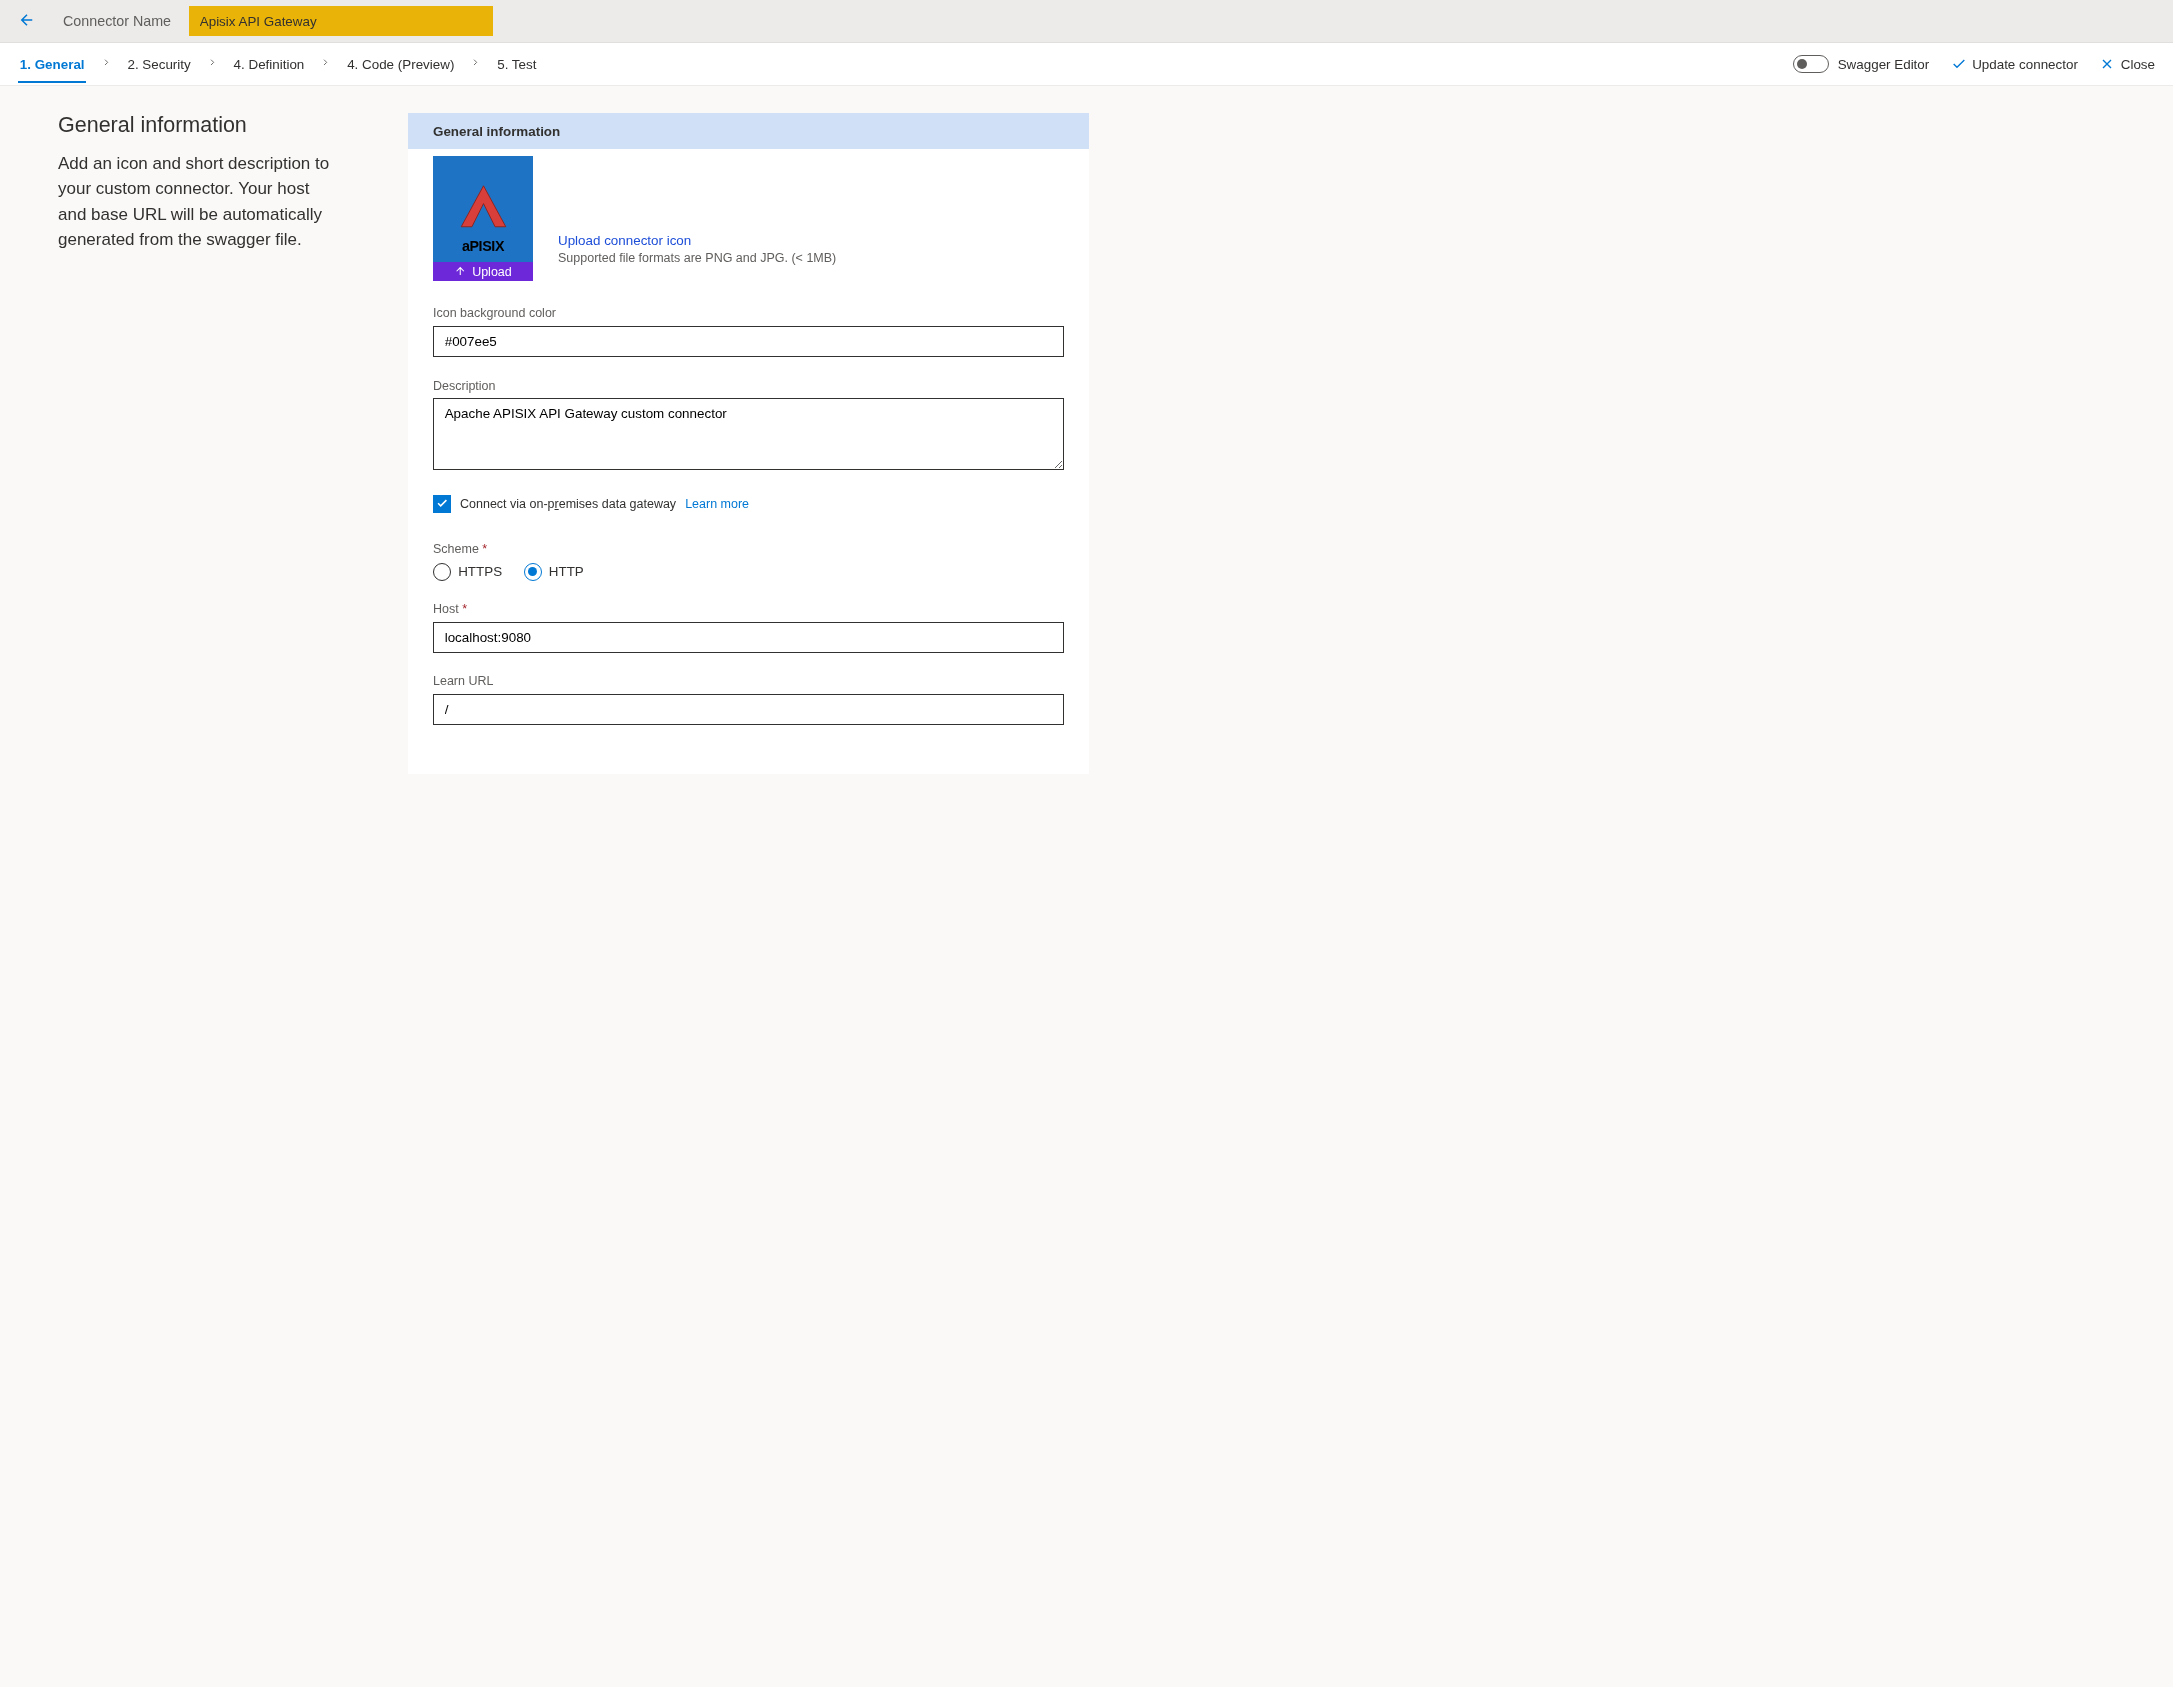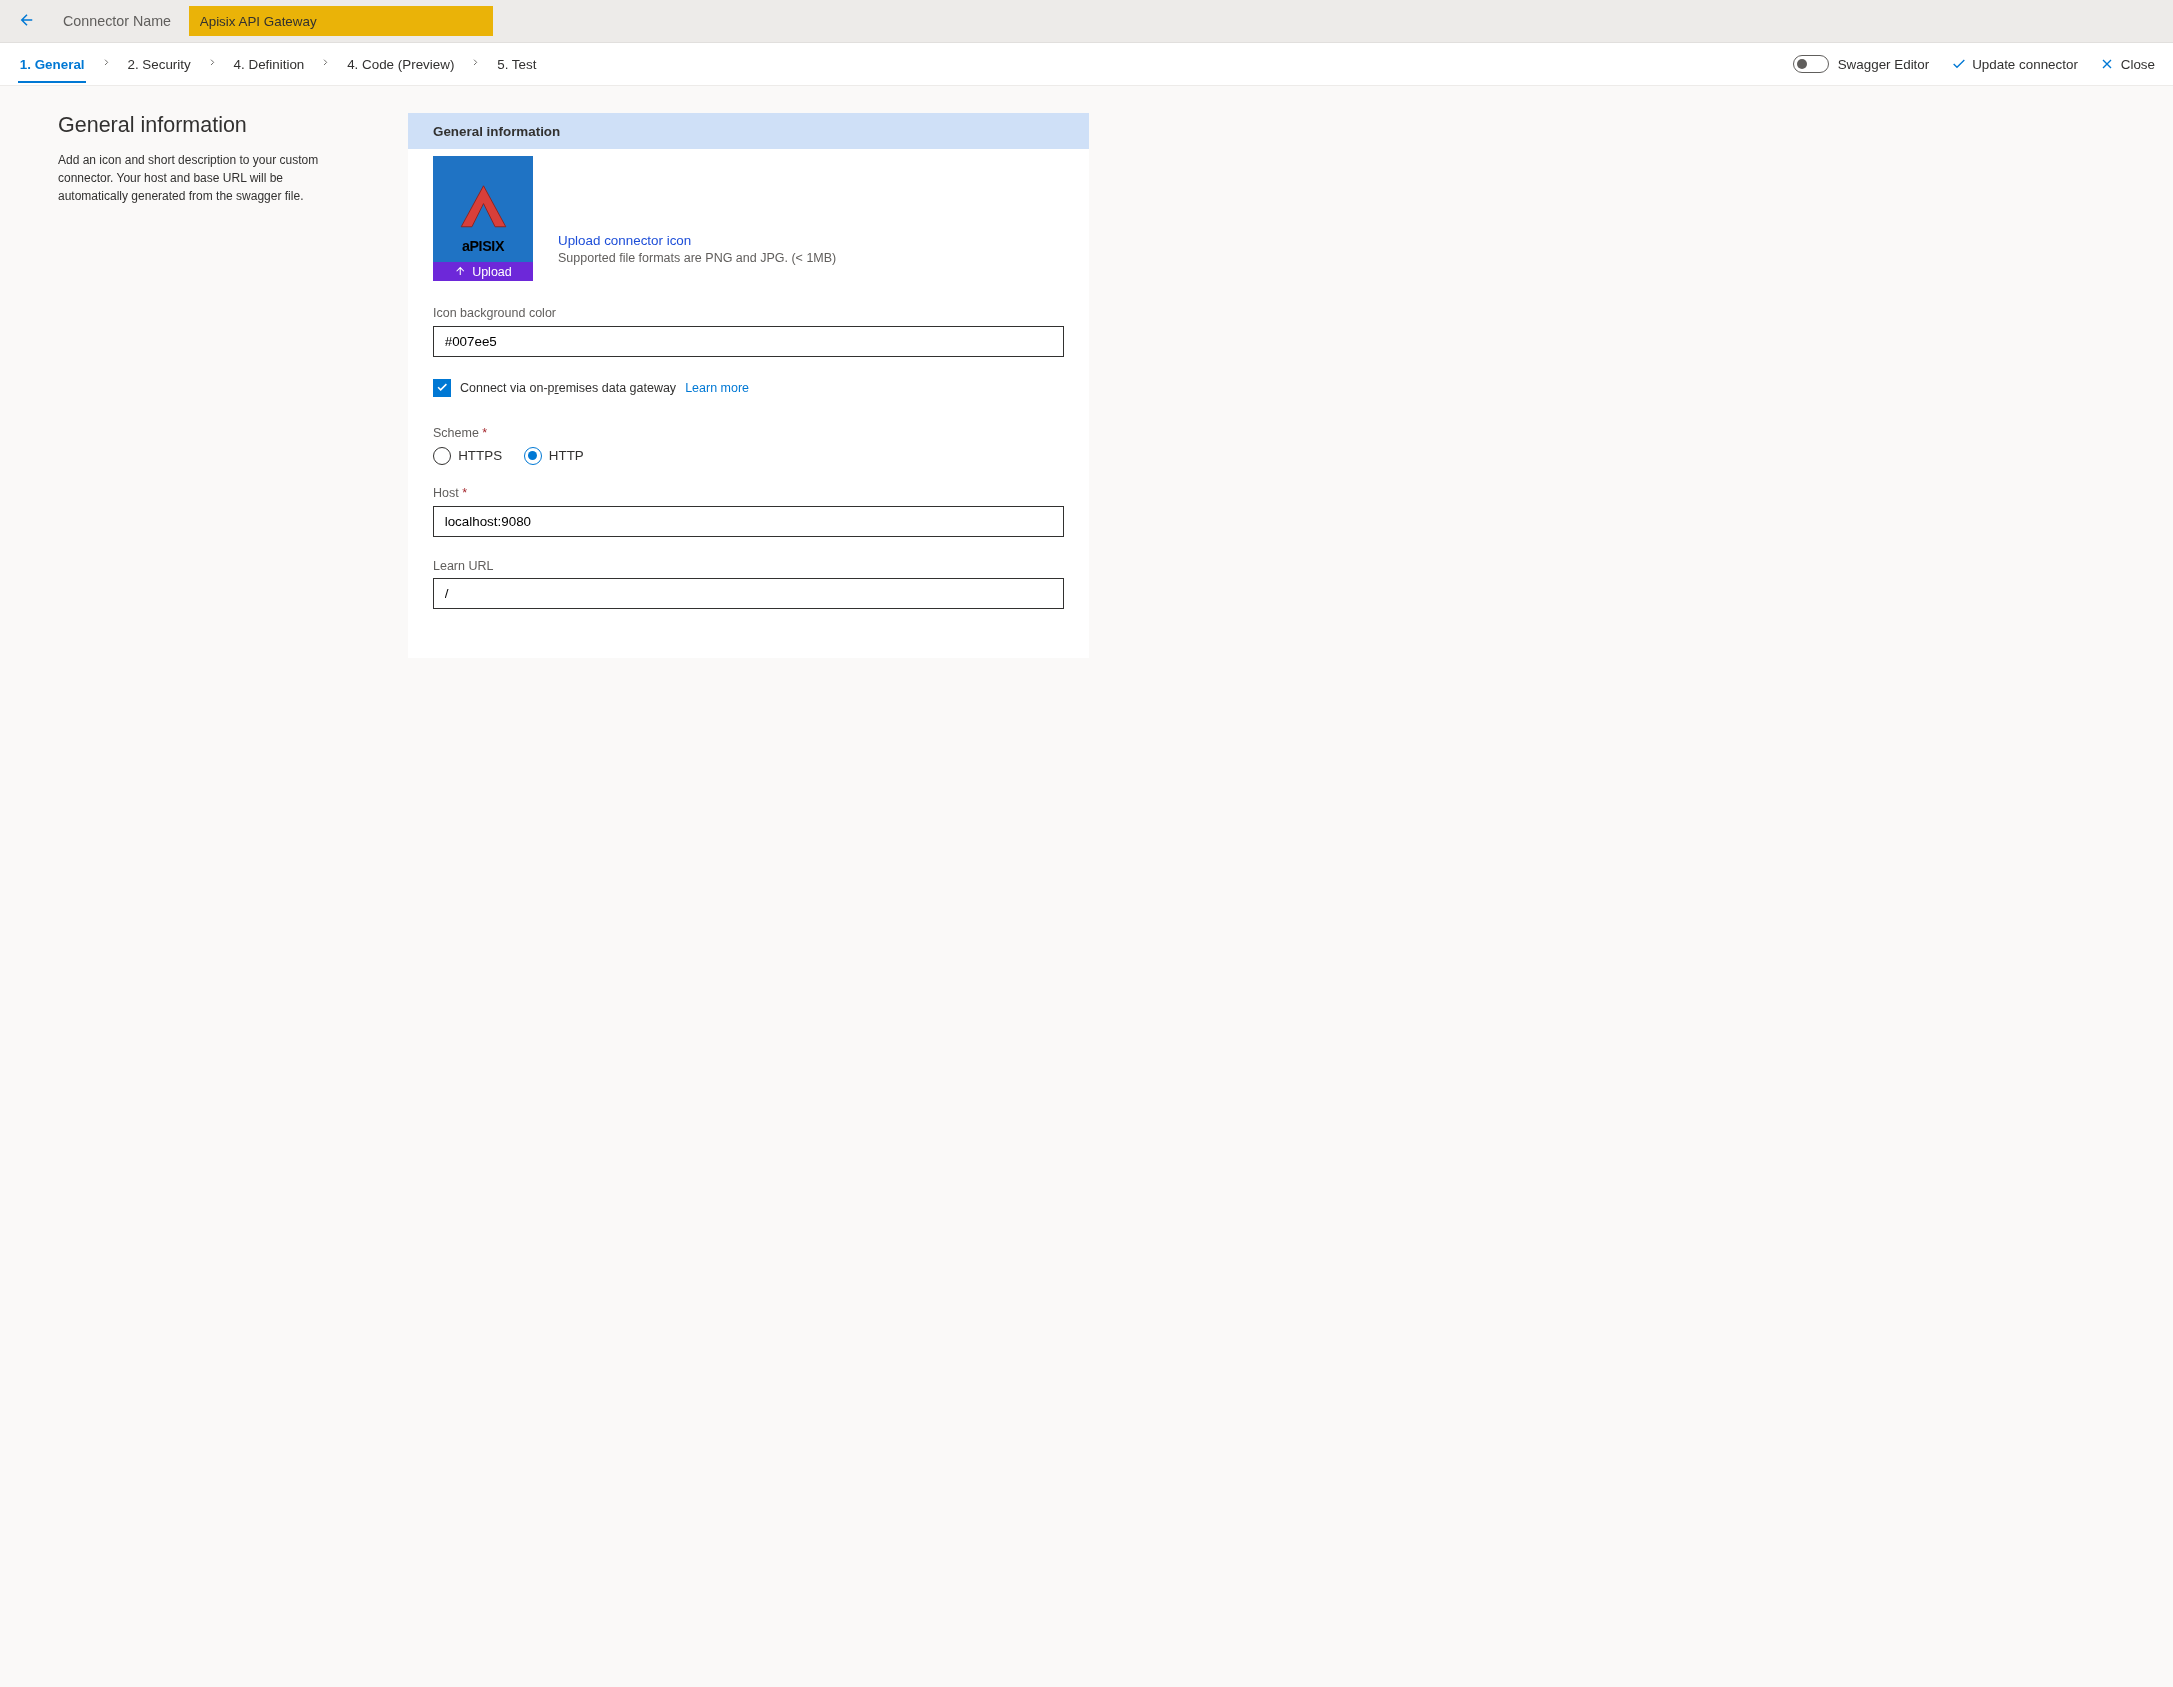"Add an icon and short" .left-desc { font-size: 12px -> 17px }
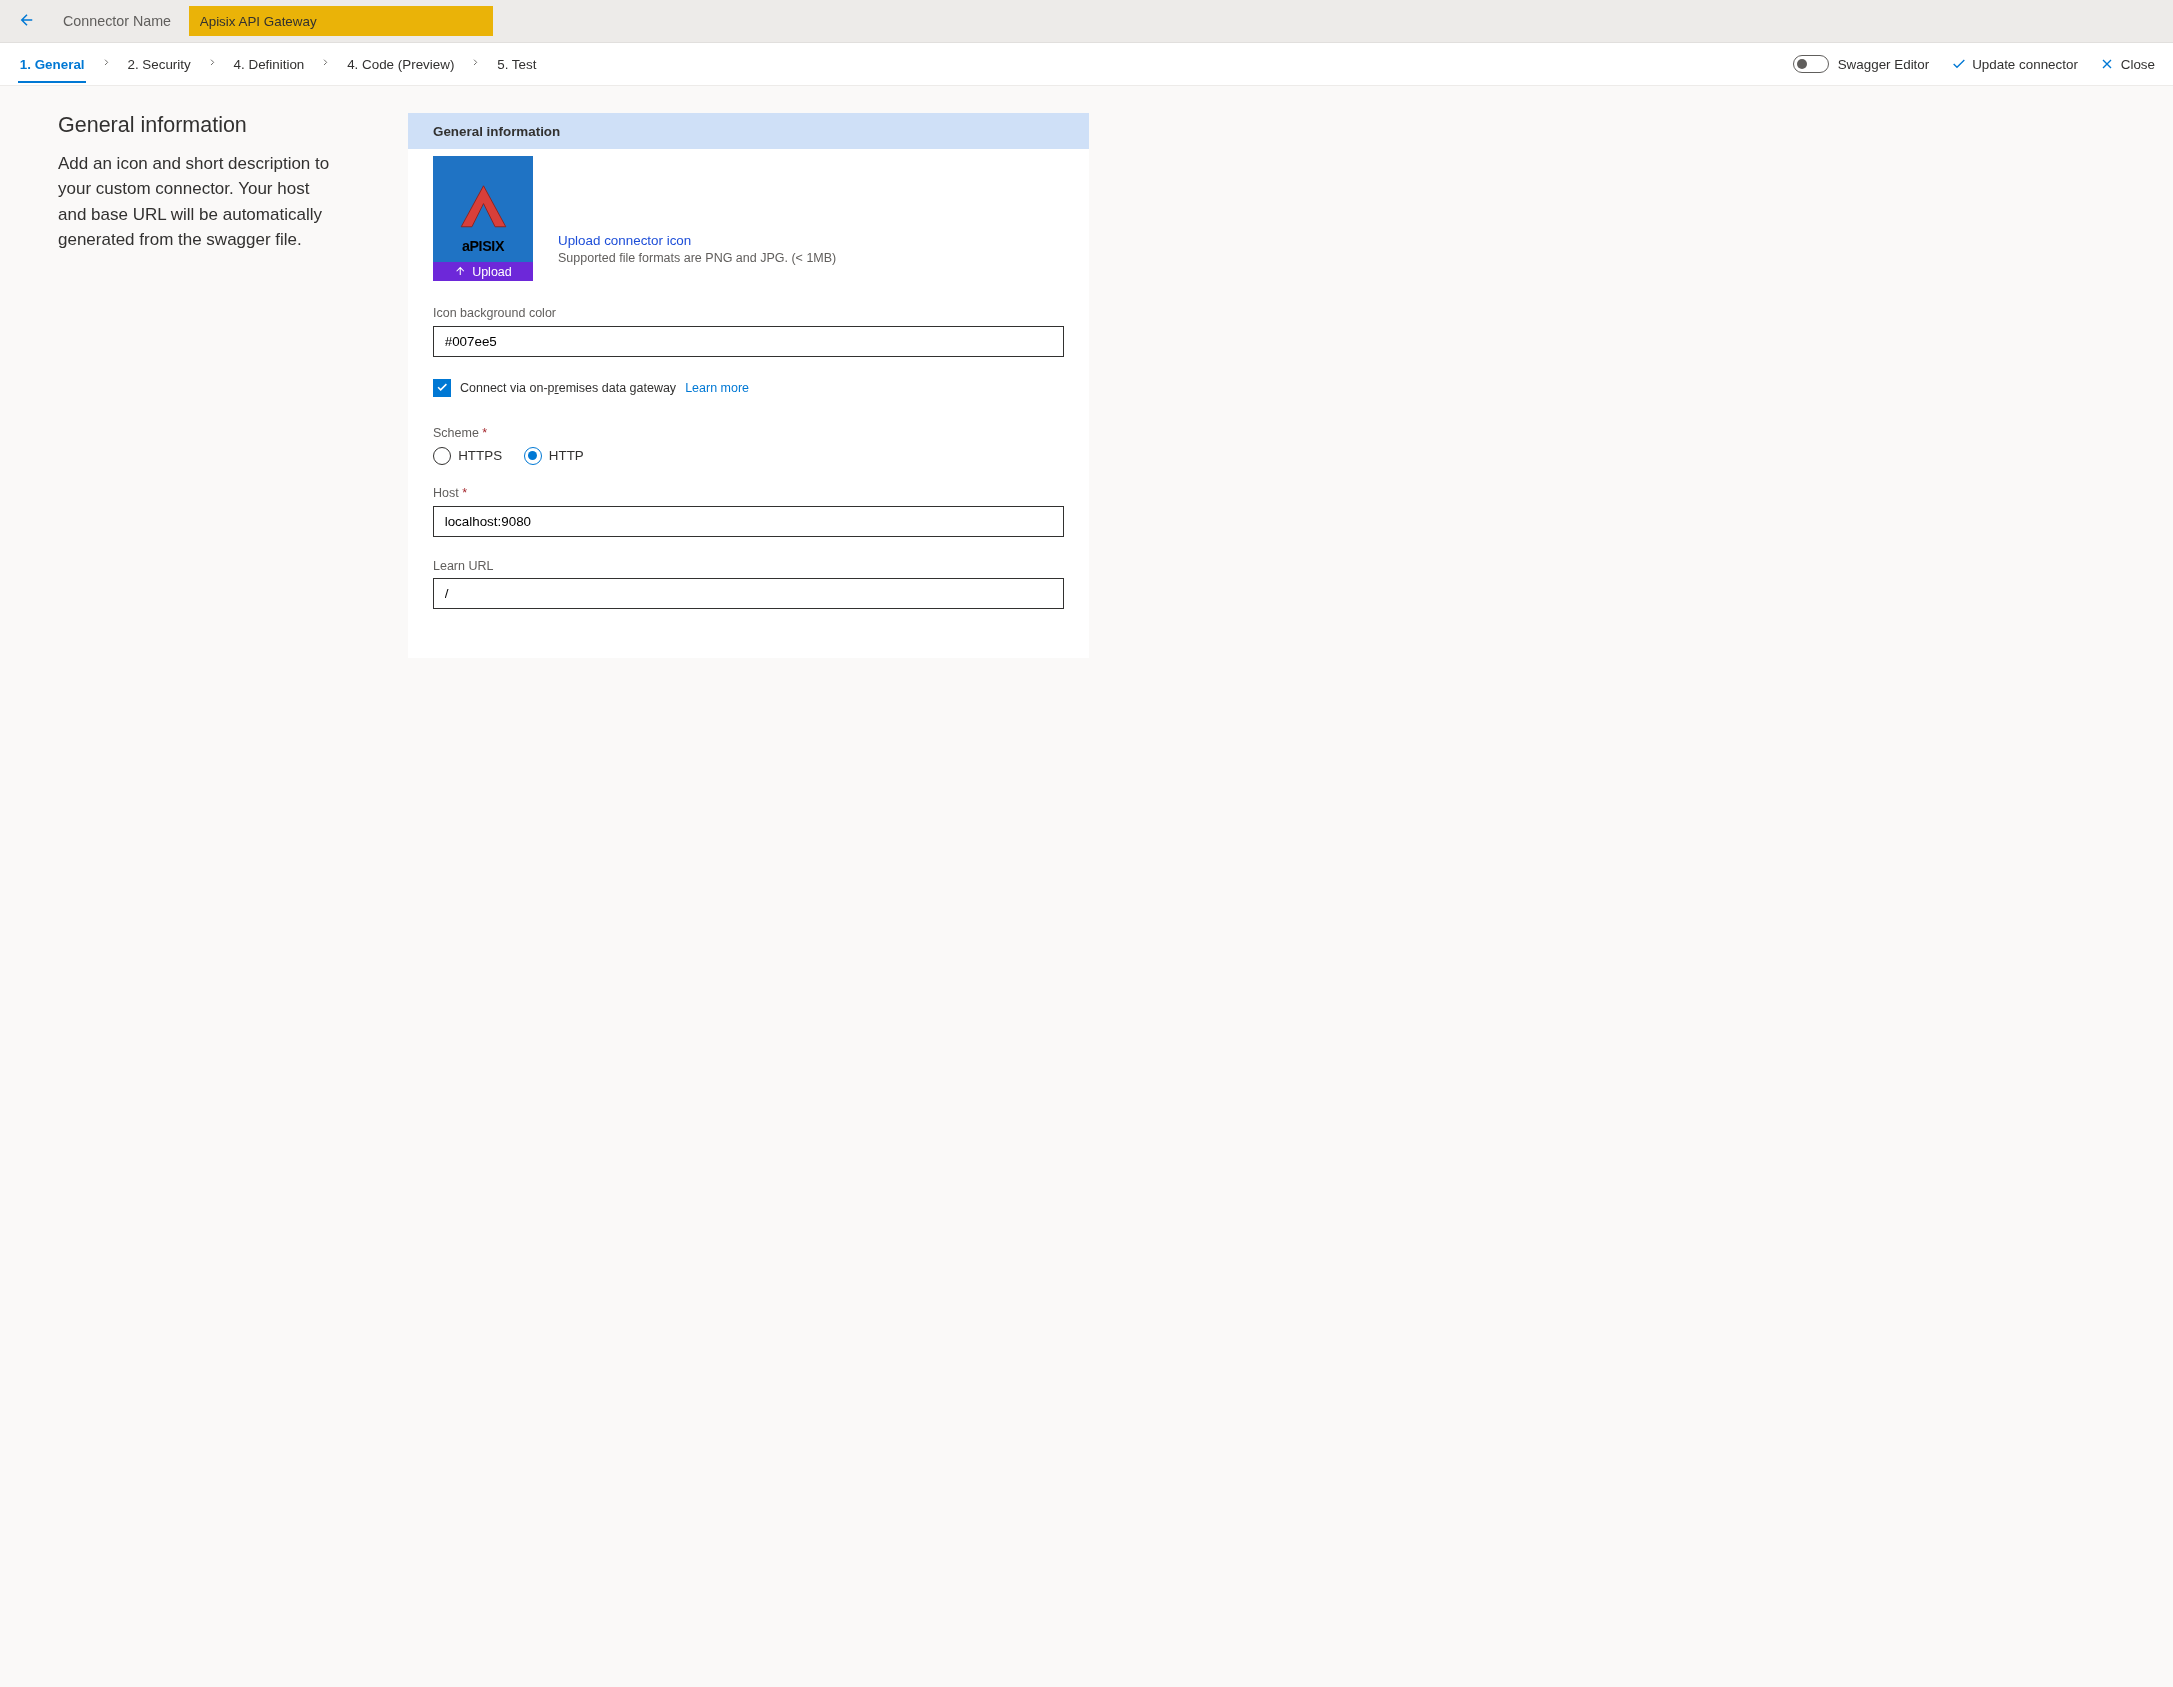"Description" div.field-group { html: none -> <div> <label>Description</label> <textarea>Apache APISIX API Gateway custom connector</textarea> </div> }
